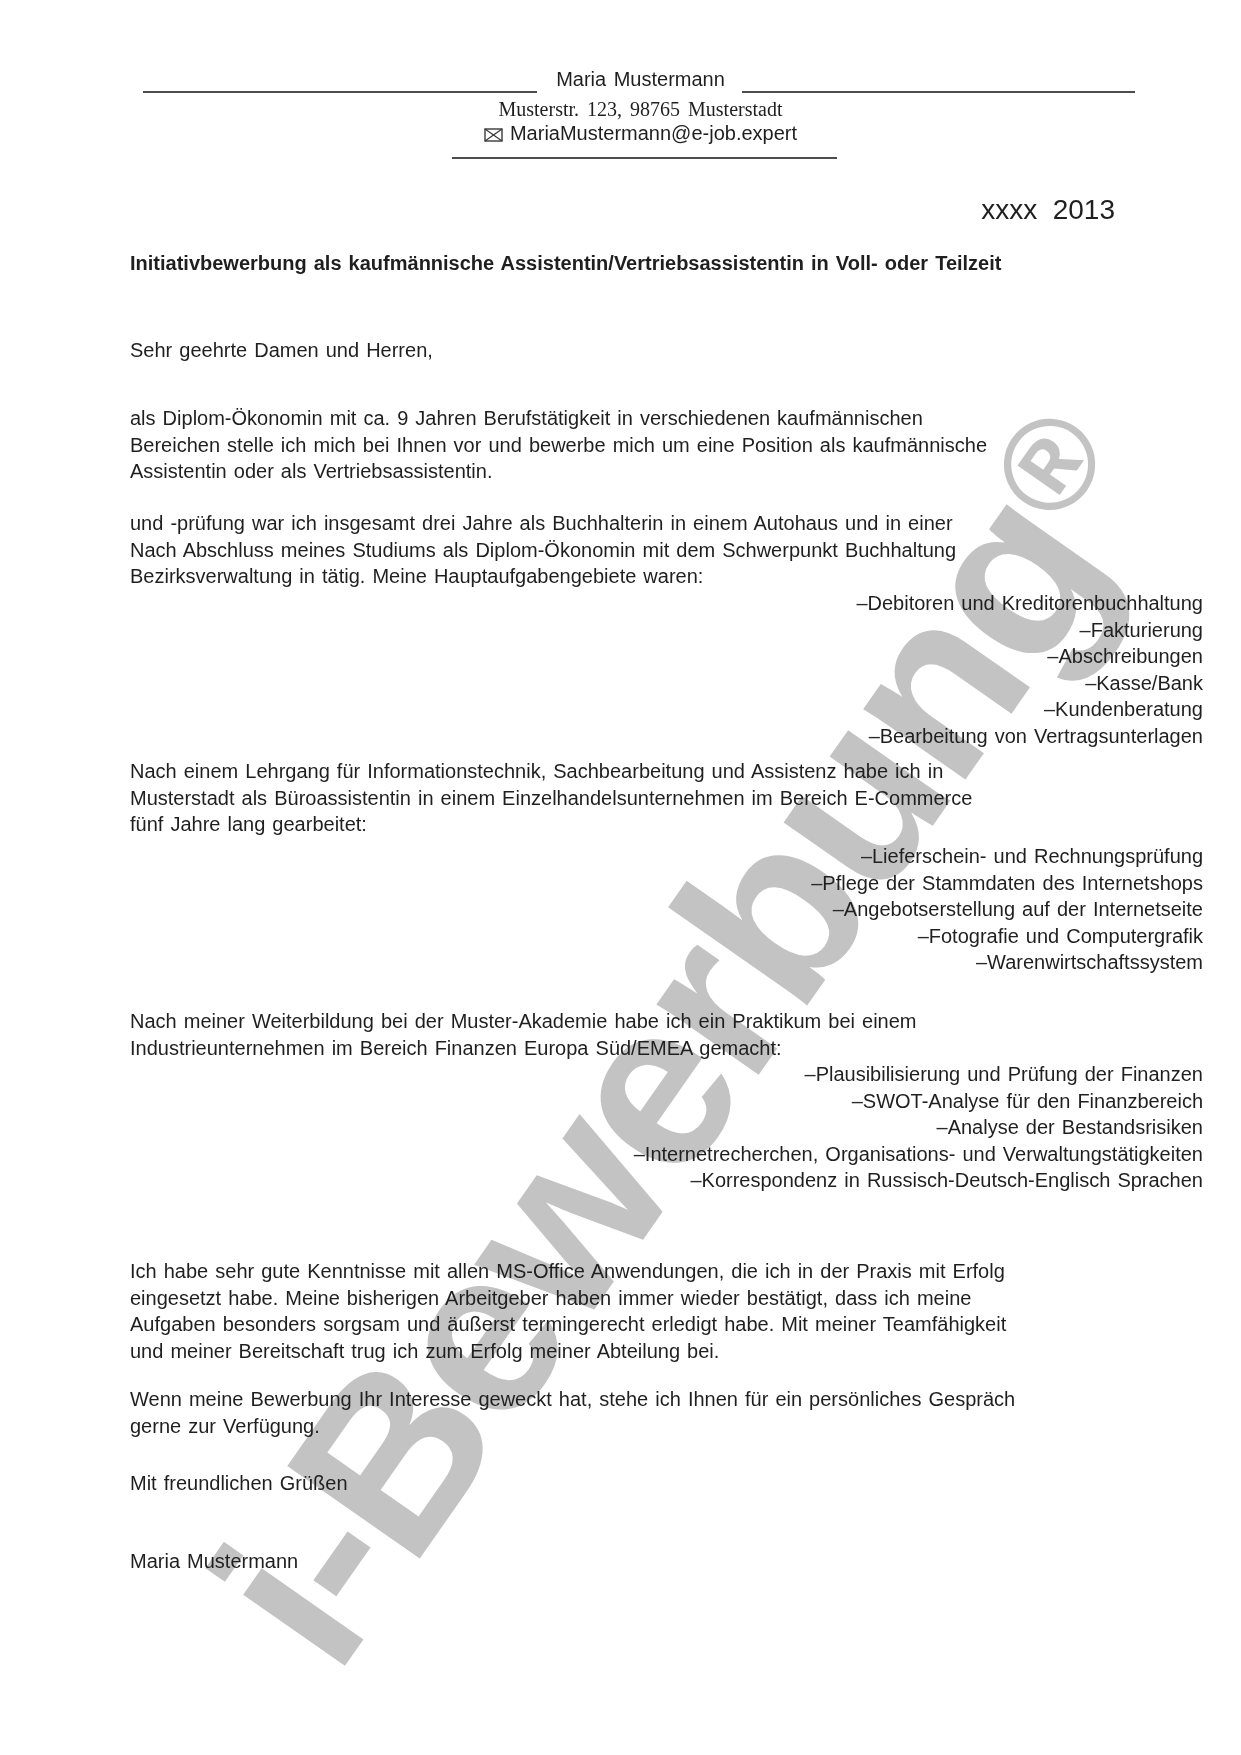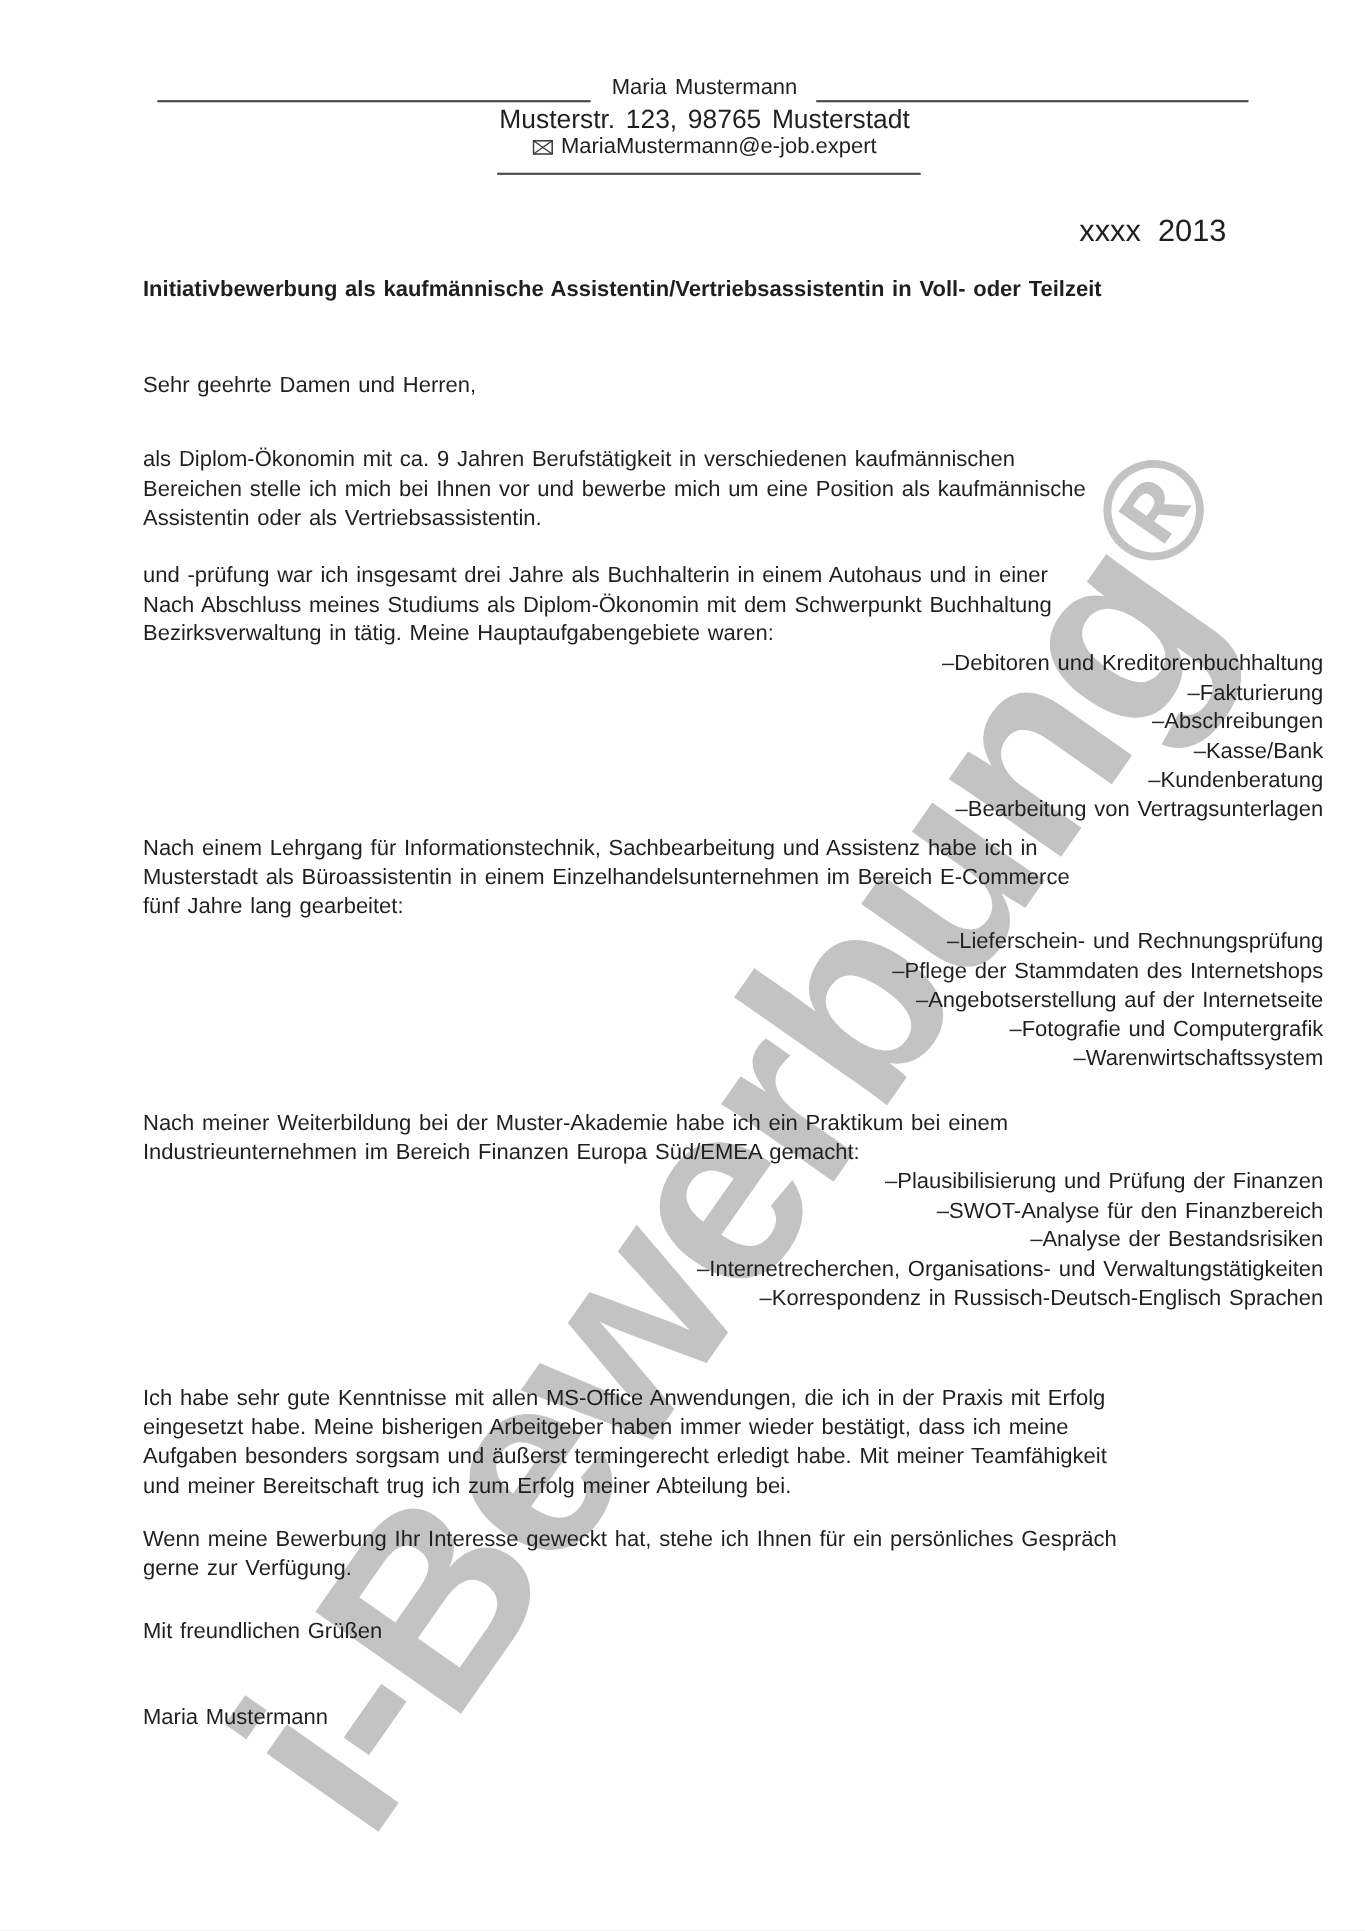"Musterstr. 123, 98765 Musterstadt" .hdr-address { font-family: none -> Liberation Serif, serif; font-size: 24px -> 20px }
